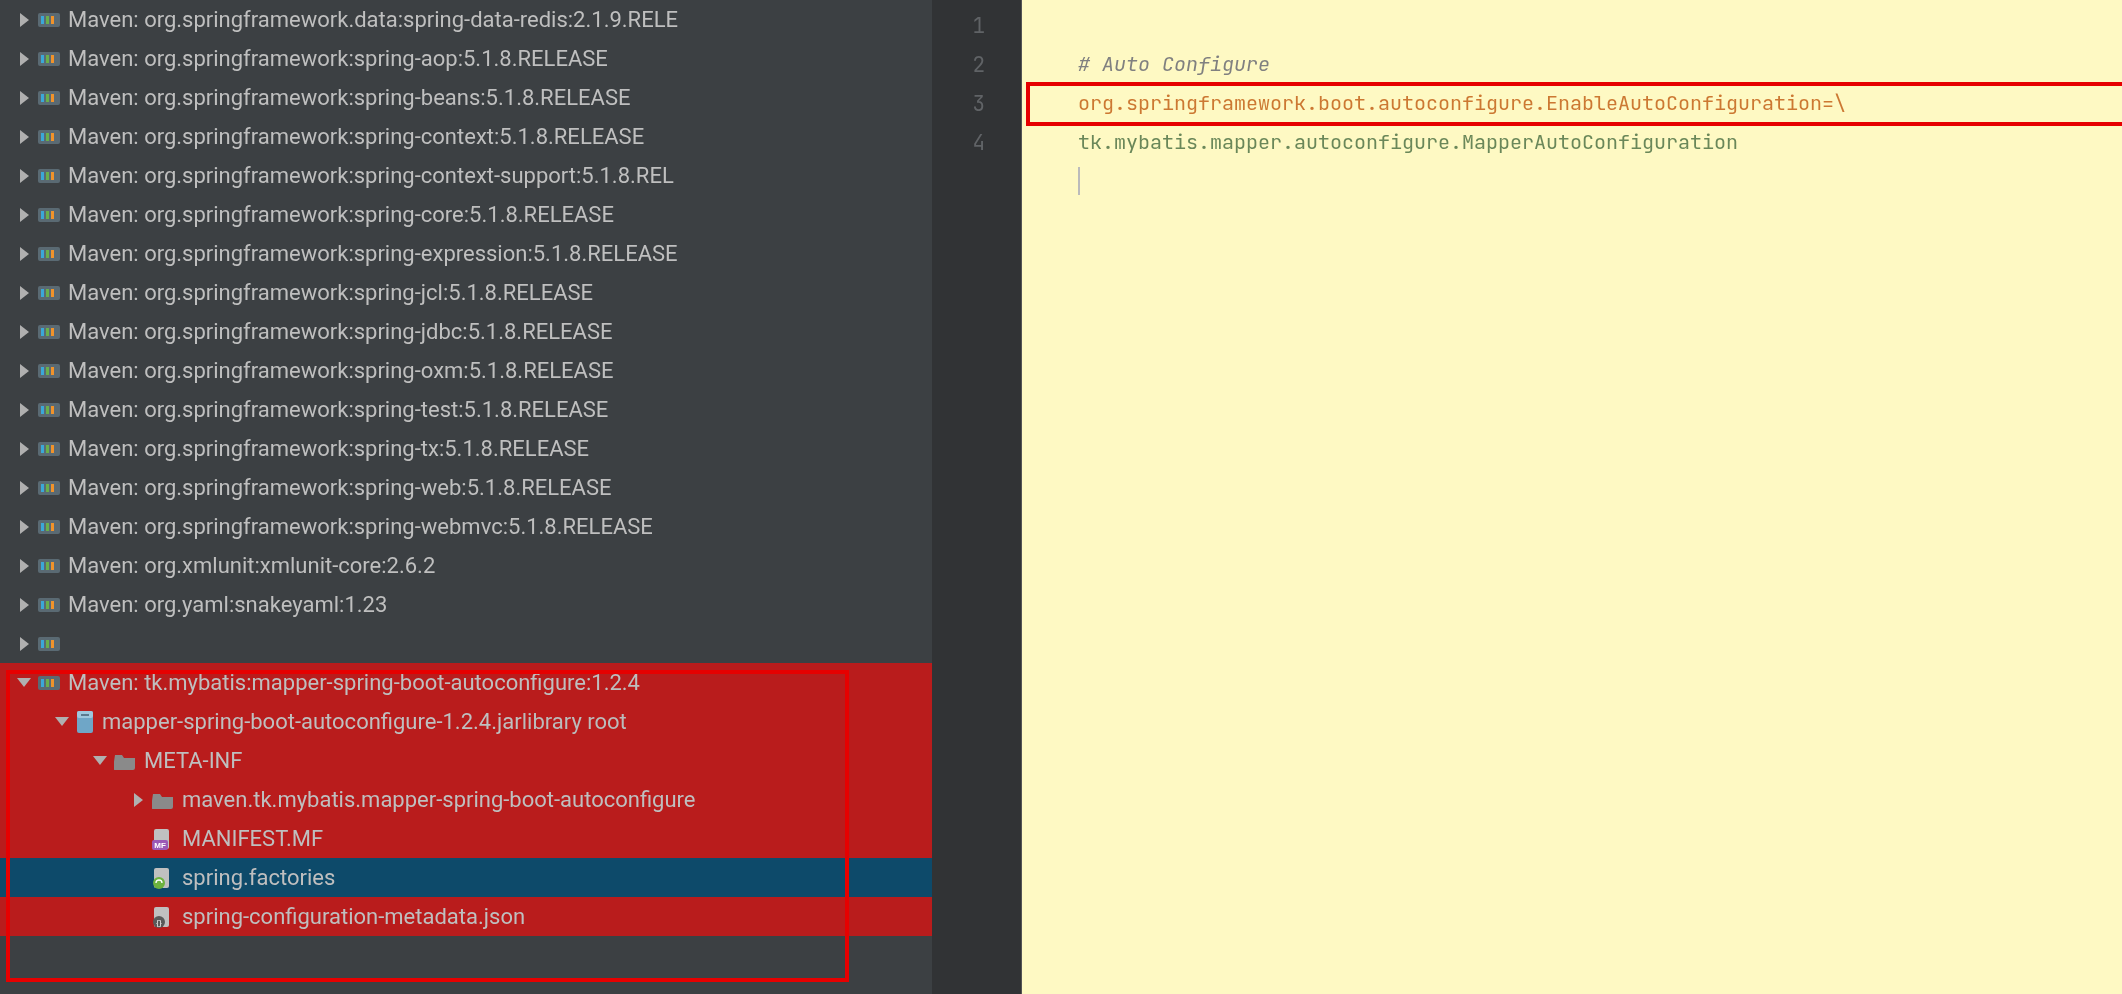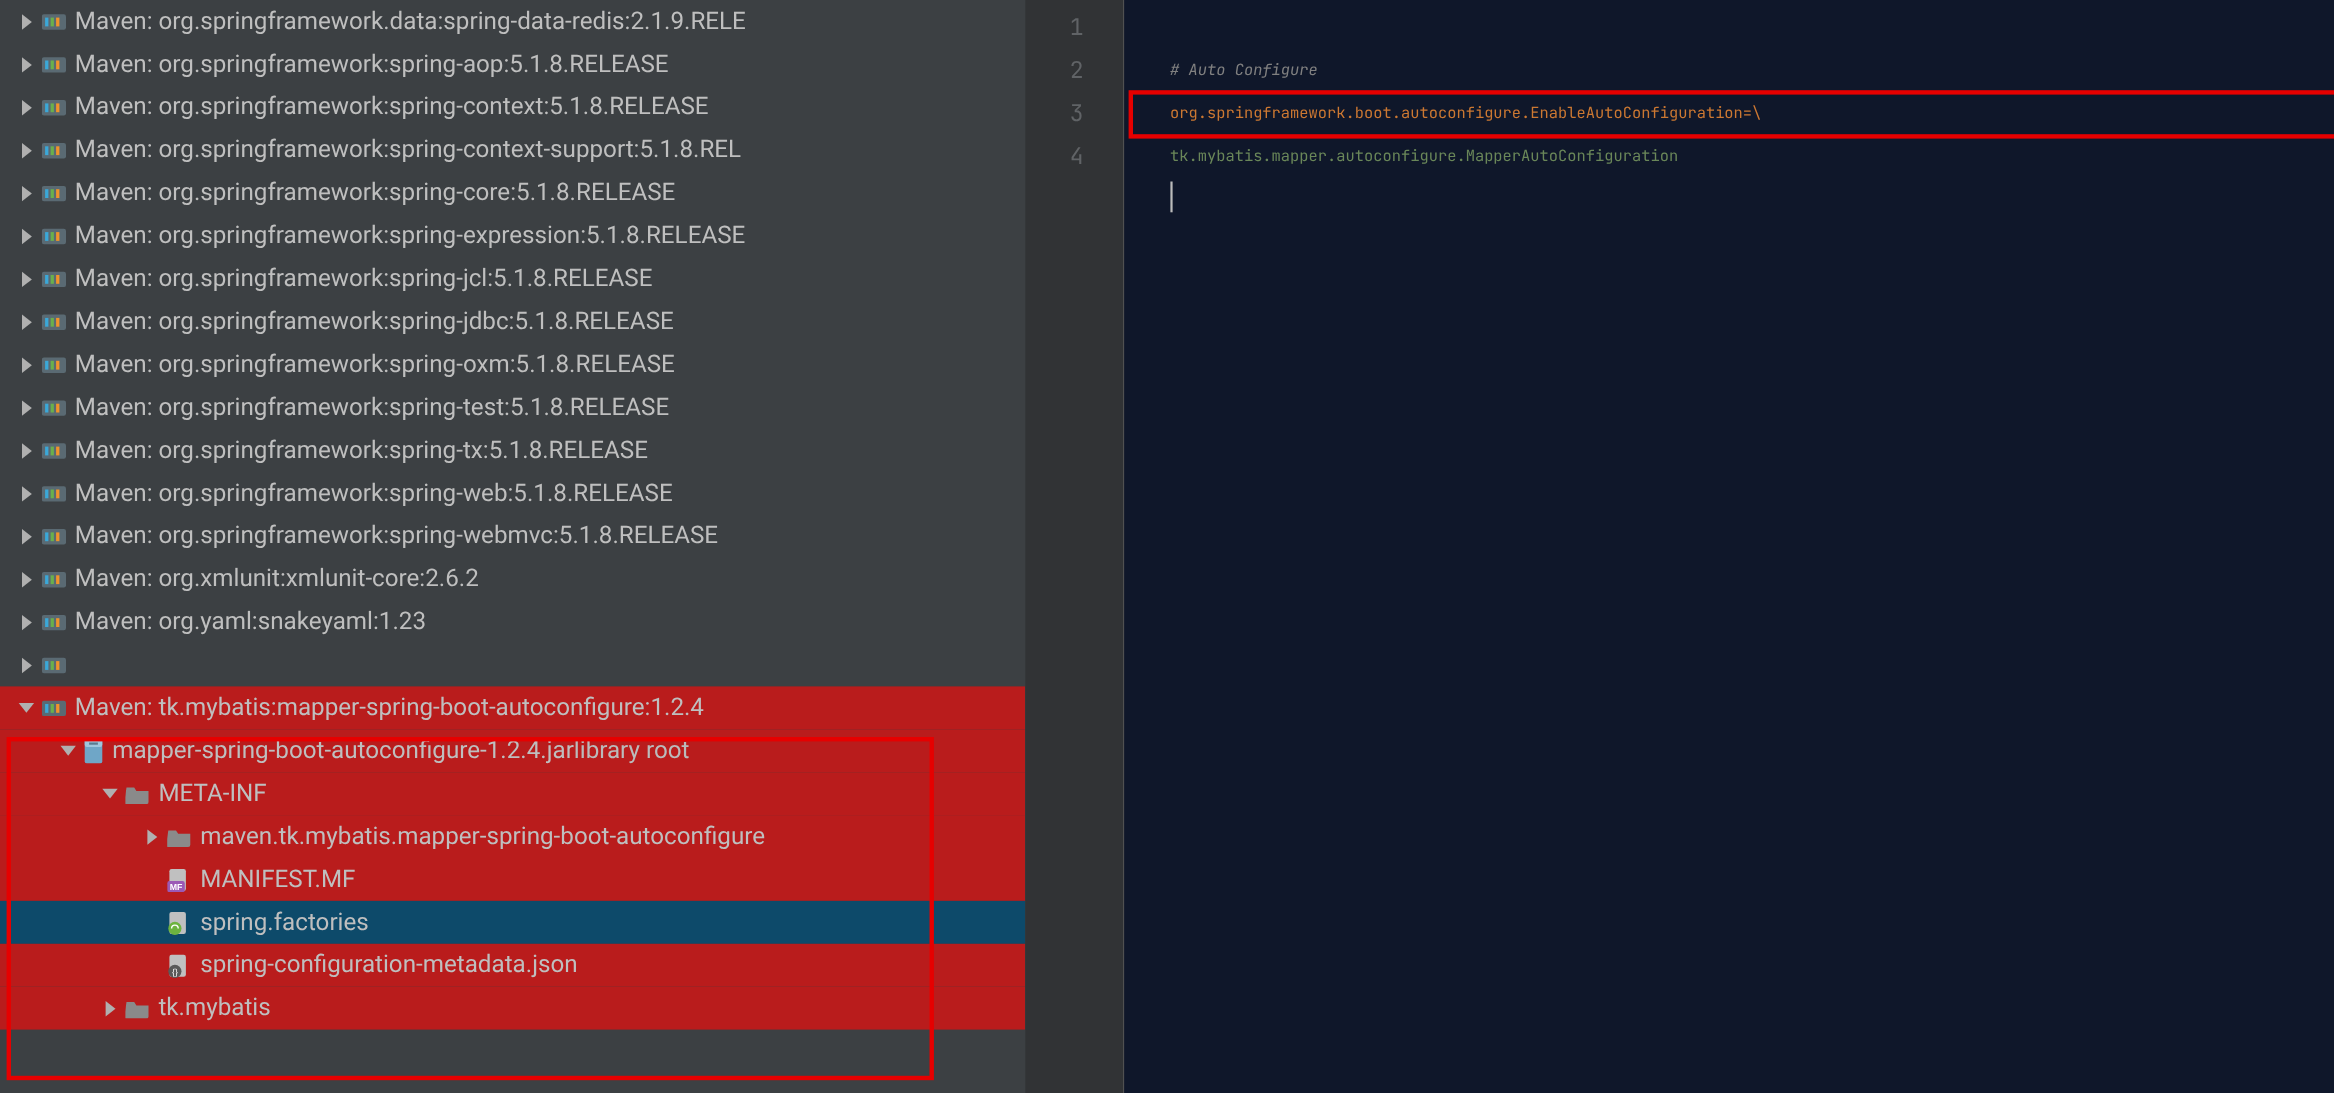"# Auto Configure" .editor { background: #0f172a -> #fef9c3; font-size: 14px -> 20px }
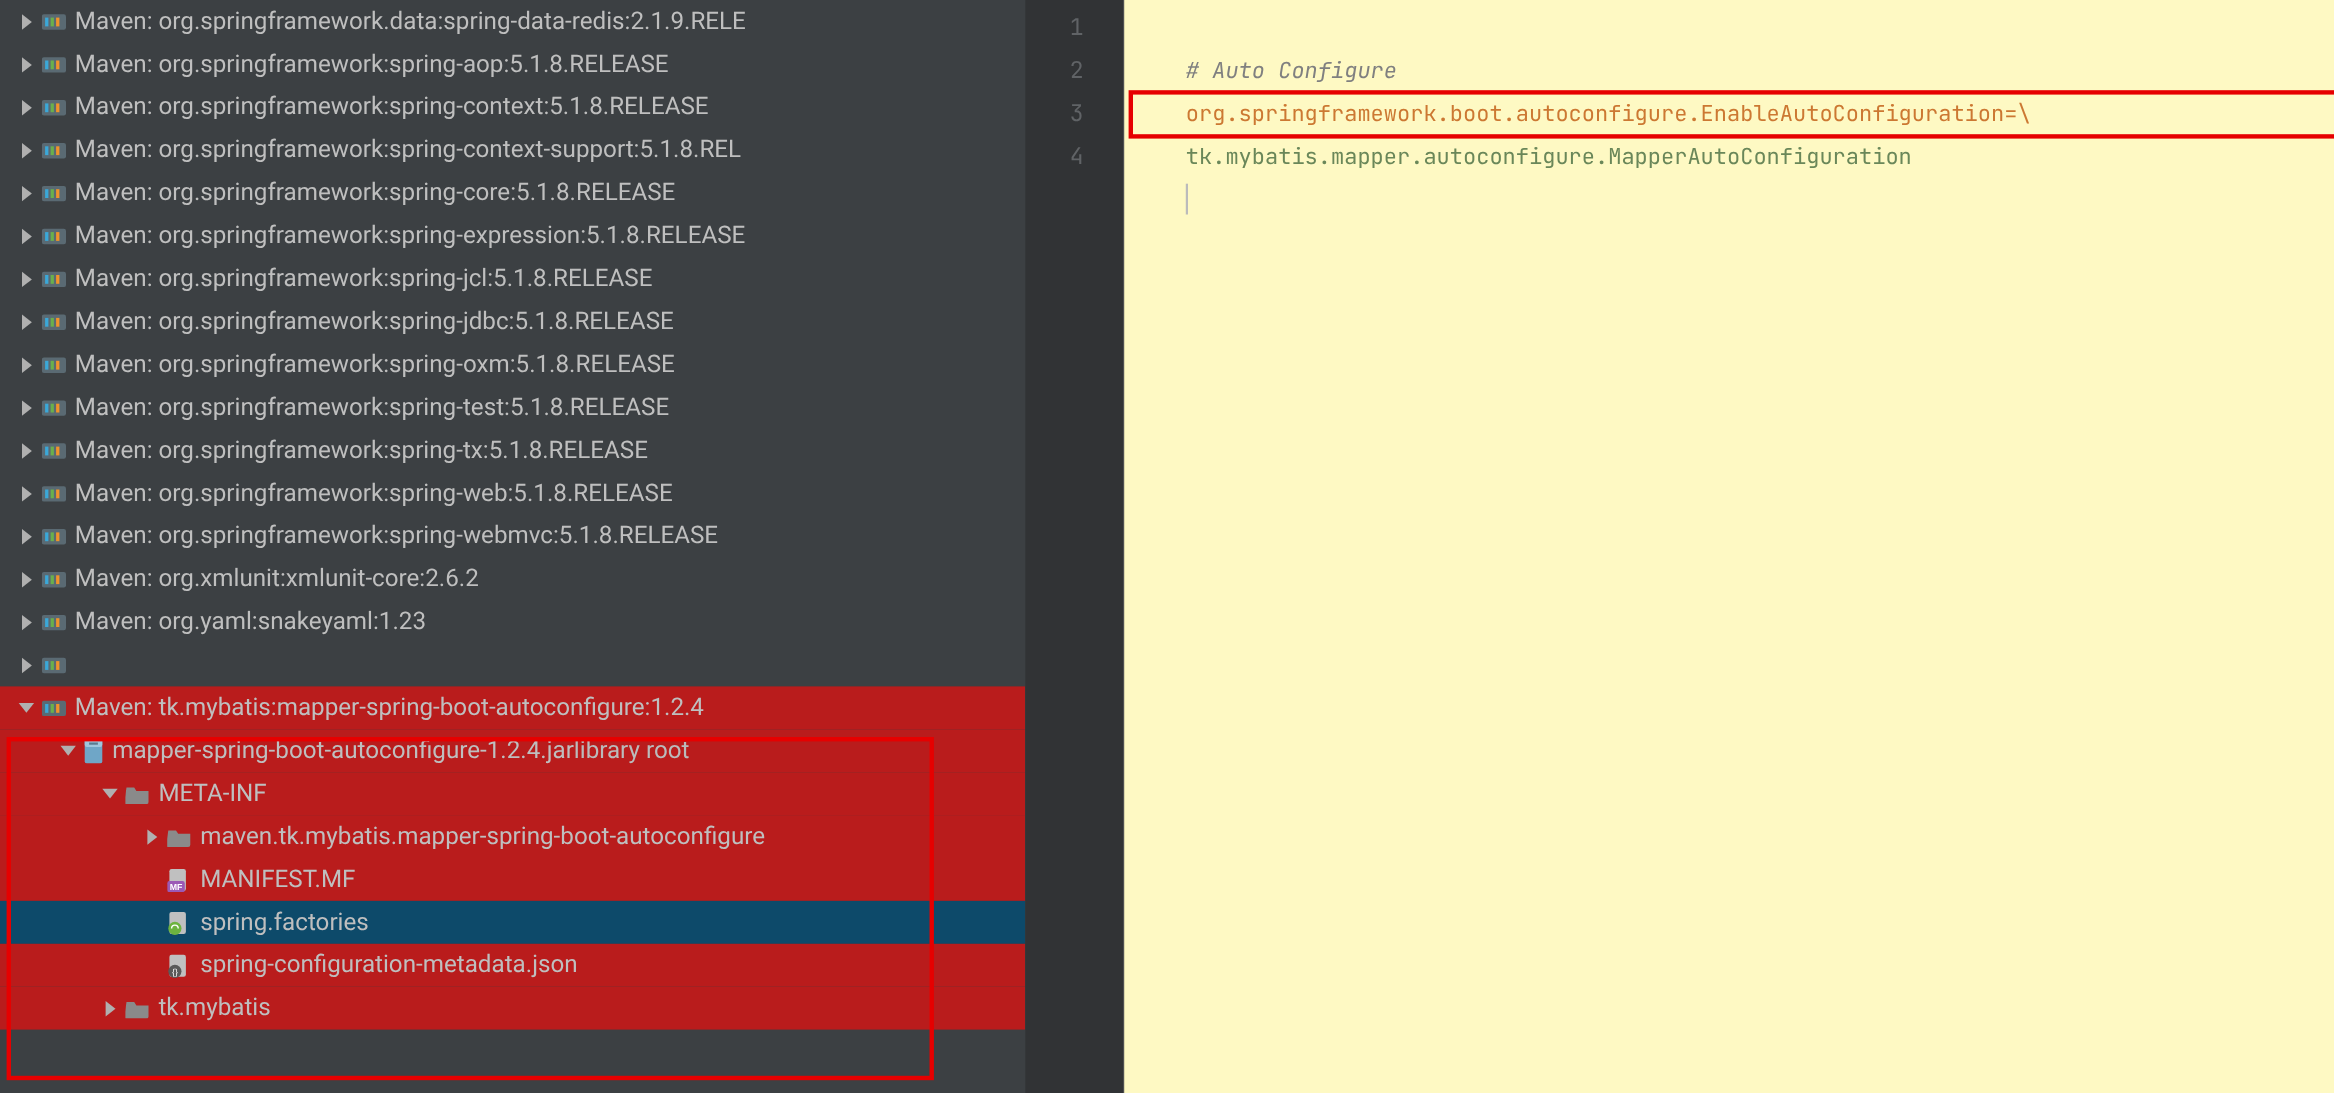"Maven: org.springframework:spring-beans:5.1.8.RELEASE" div.tree-row { html: none -> <div> <span></span> <span></span> <span> <svg> <rect></rect> <rect></rect> <rect></rect> <rect></rect> </svg> </span> <span>Maven: org.springframework:spring-beans:5.1.8.RELEASE</span> </div> }
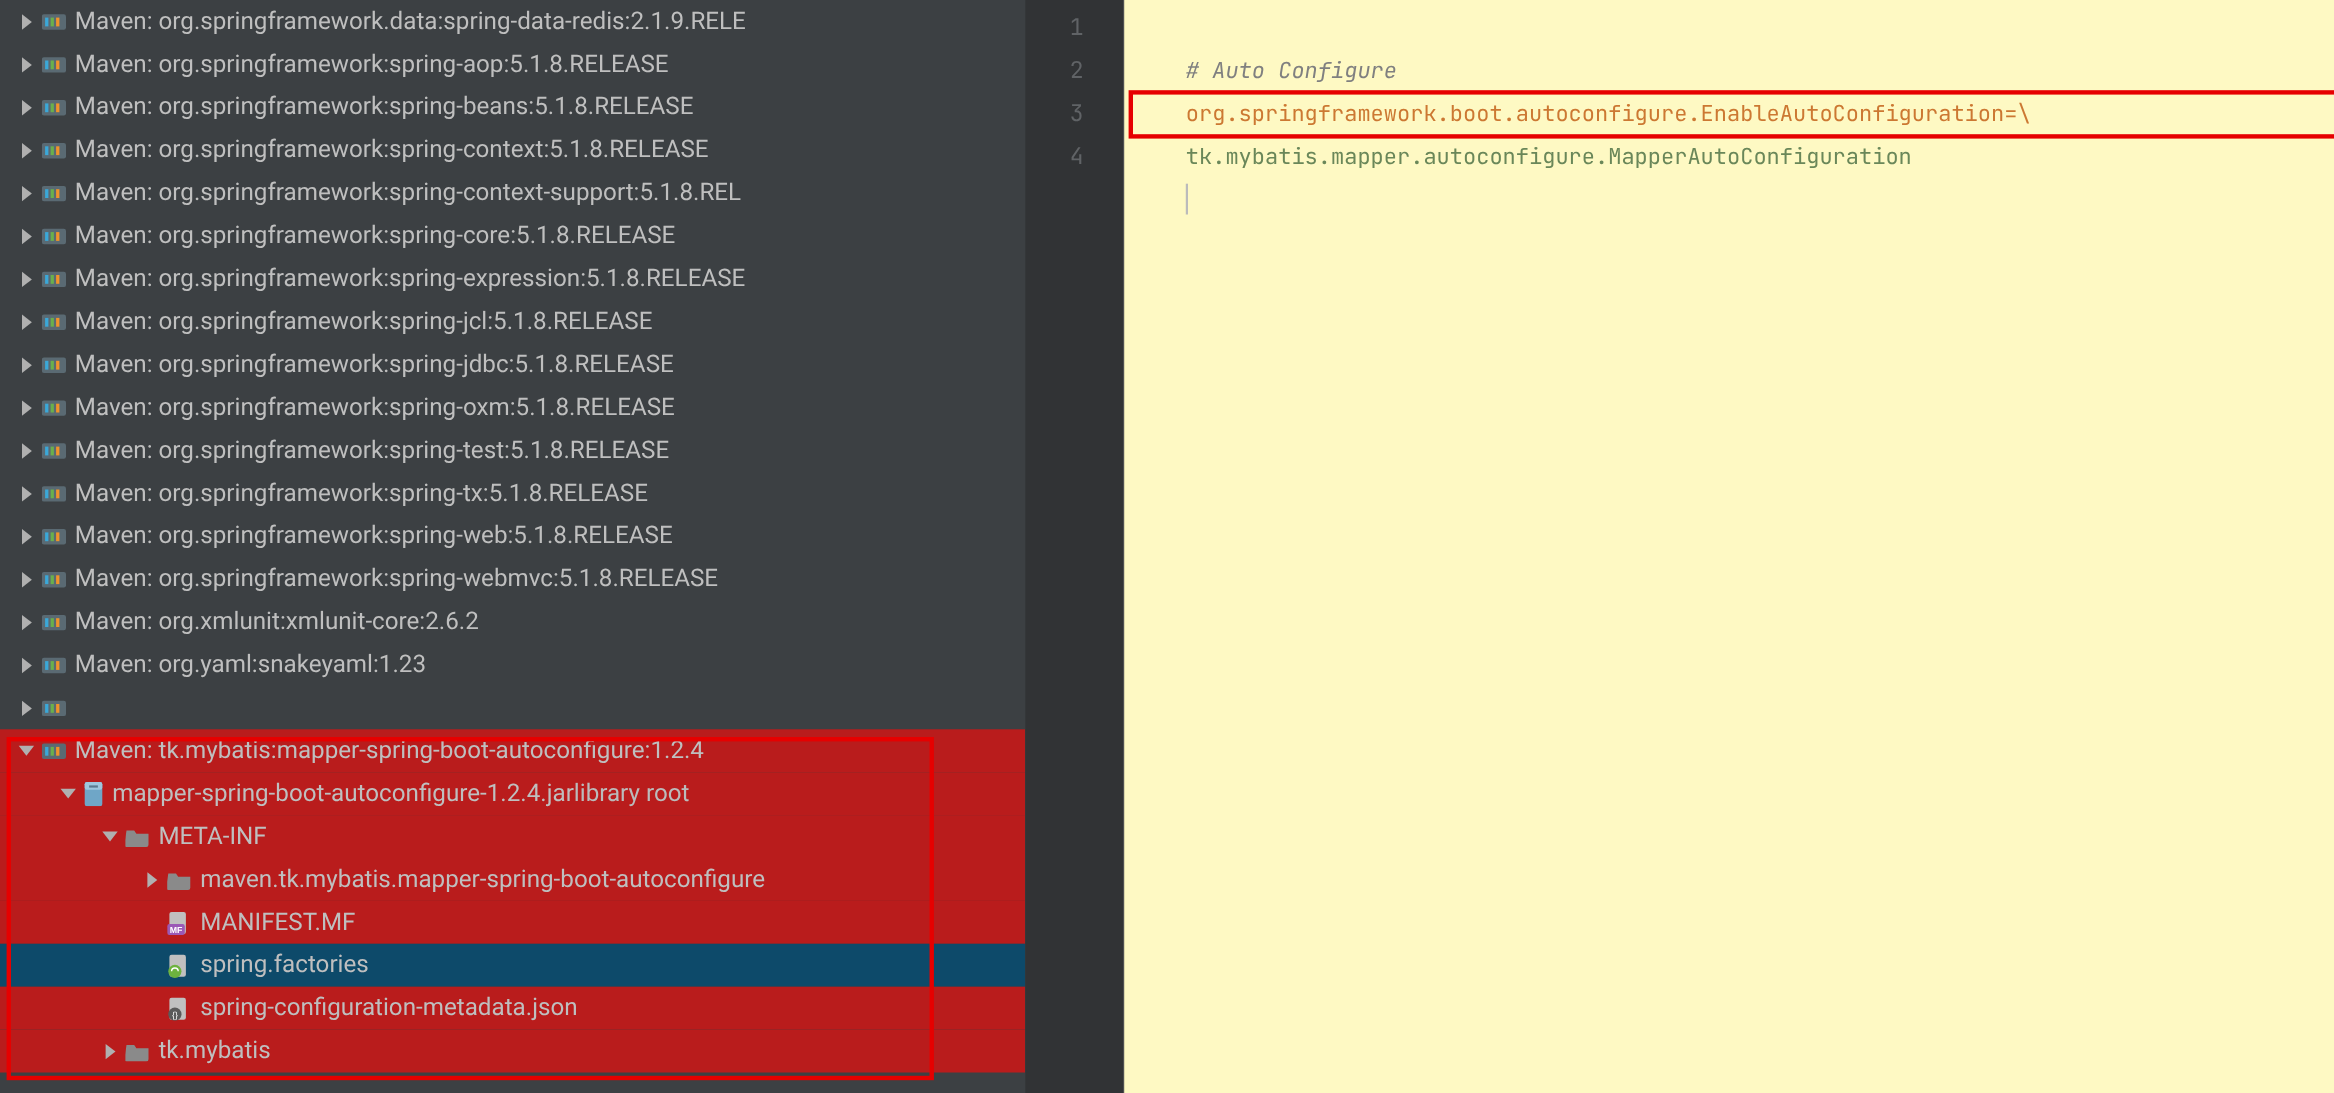"tk.mybatis" div.tree-row { html: <div> <span></span> <span></span> <span> <svg> <path></path> </svg> </span> <span>tk.mybatis</span> </div> -> none }
